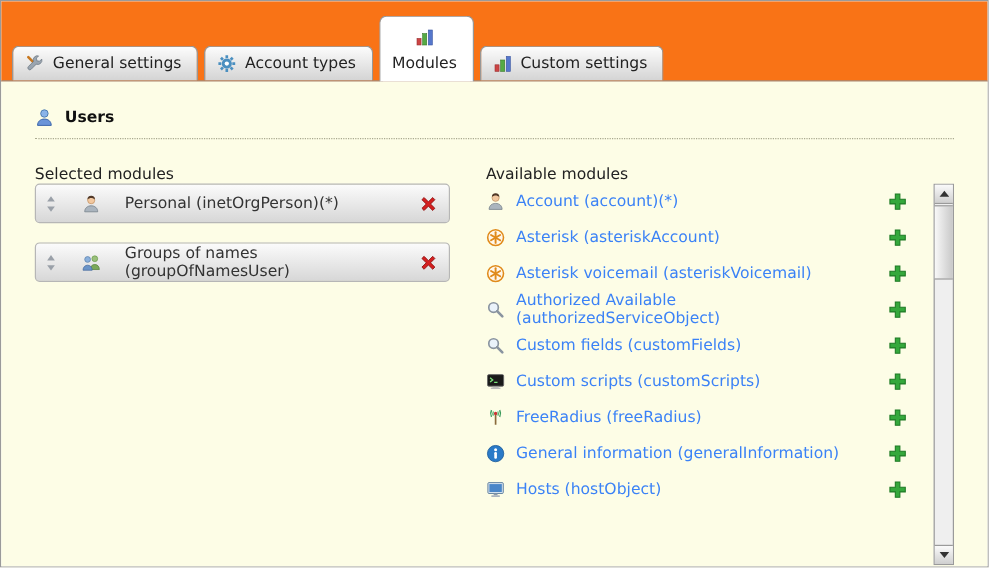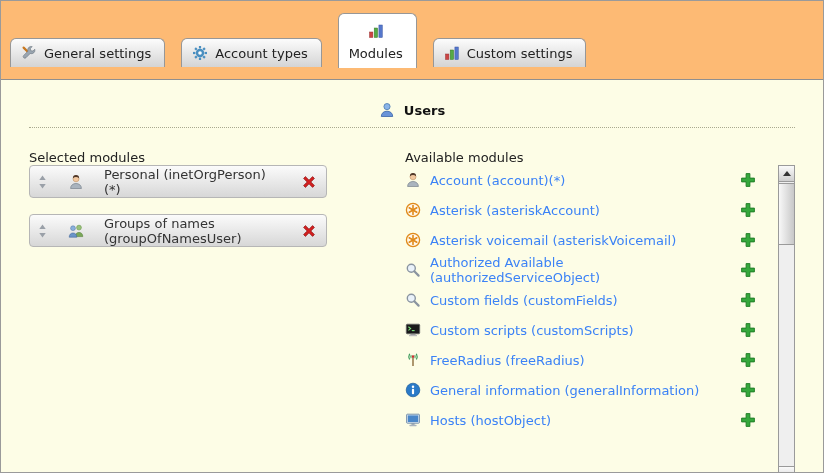"General settings" .tabbar { background: #fdba74 -> #f97316; gap: 16px -> 5px; padding: 12px 0 12px 9px -> 12px 0 0 9px }
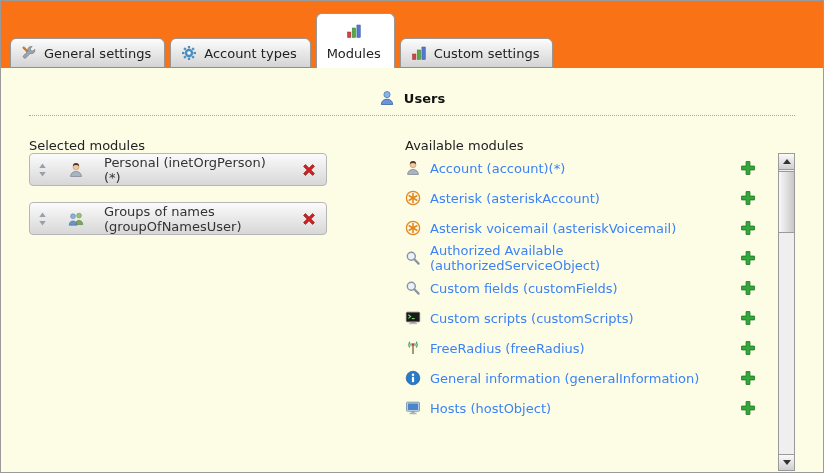"Users" .section-header { justify-content: center -> none }
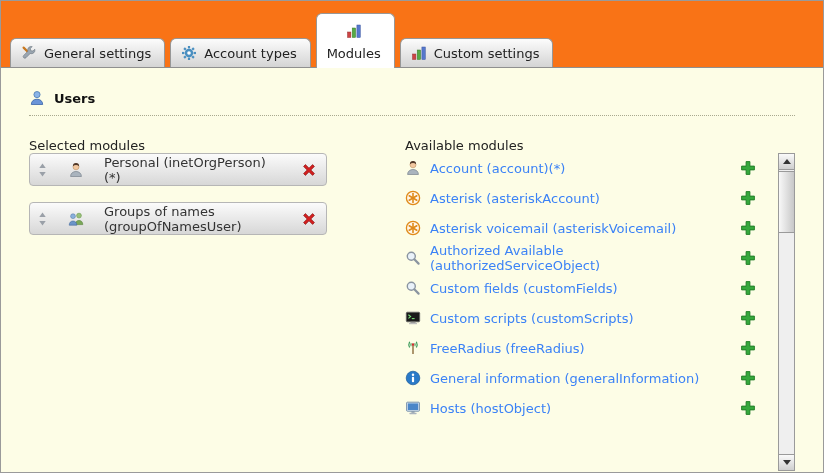"Personal (inetOrgPerson)(*)" .sel-item { width: 298px -> 346px }
